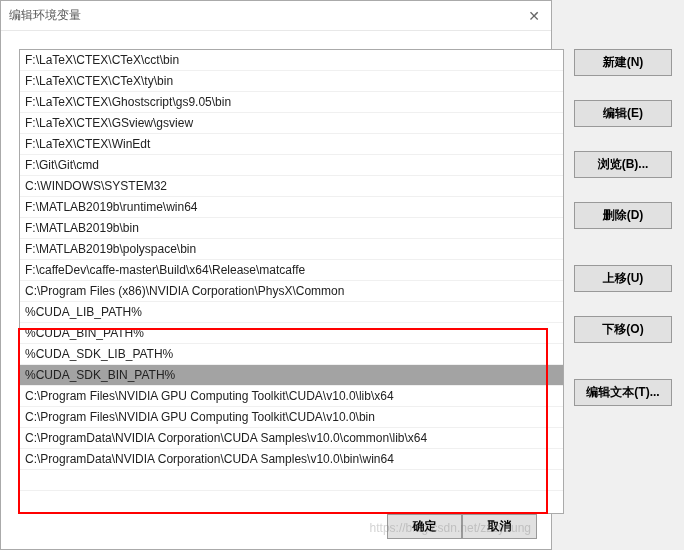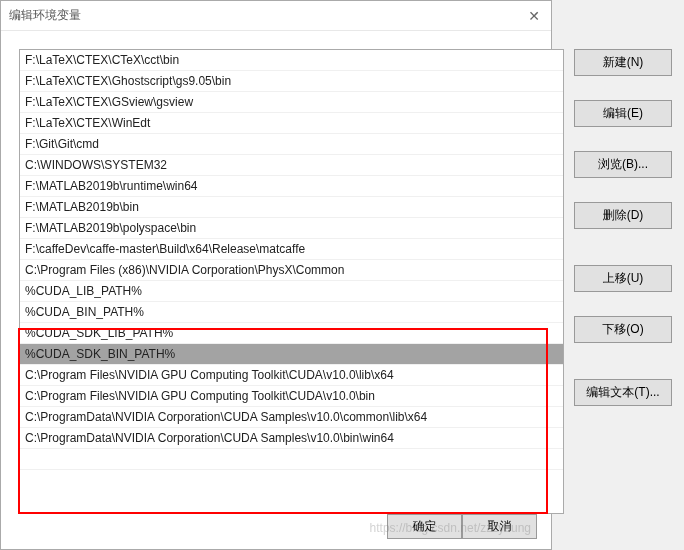"新建(N)" .btn { font-weight: none -> bold }
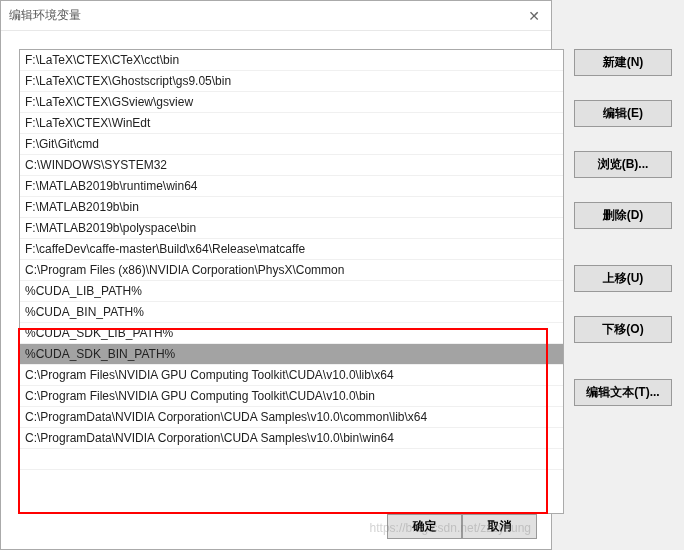"F:\LaTeX\CTEX\CTeX\ty\bin" div.list-item { html: none -> <div>F:\LaTeX\CTEX\CTeX\ty\bin</div> }
